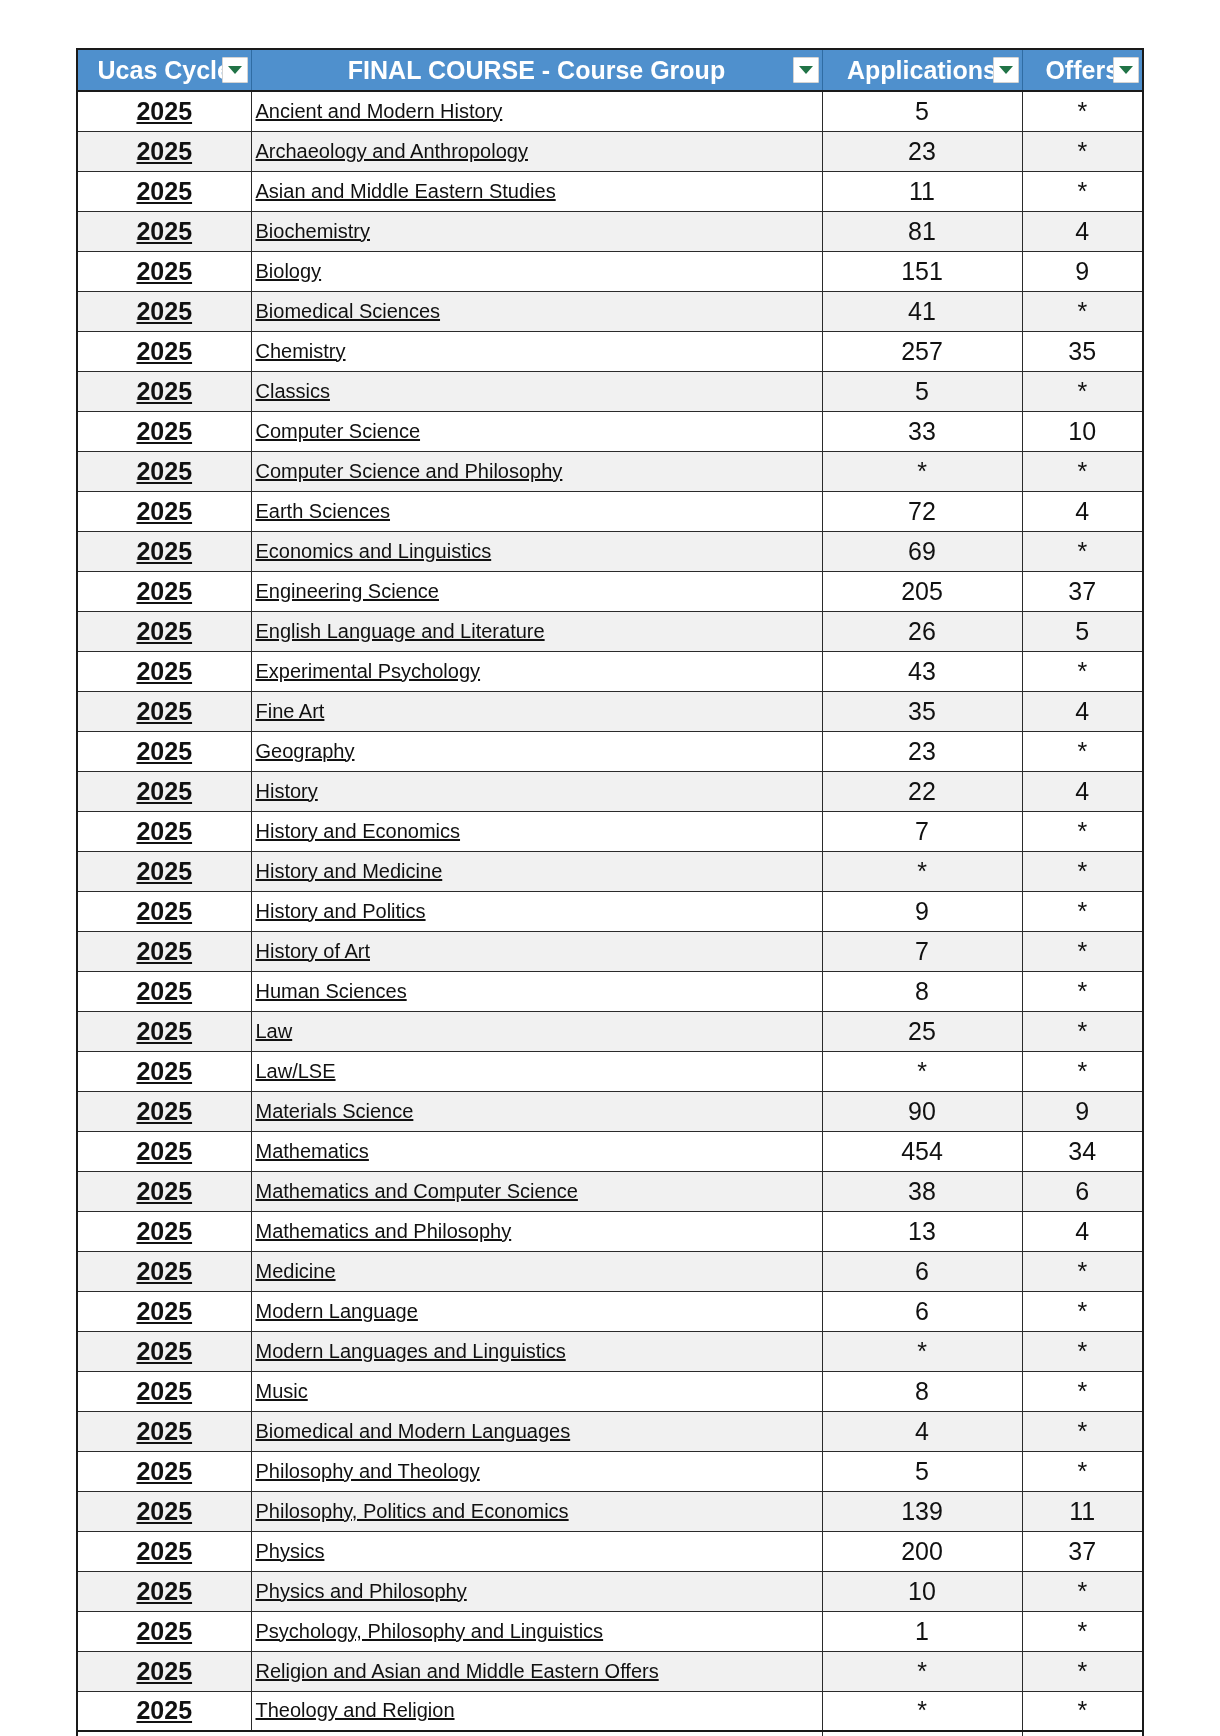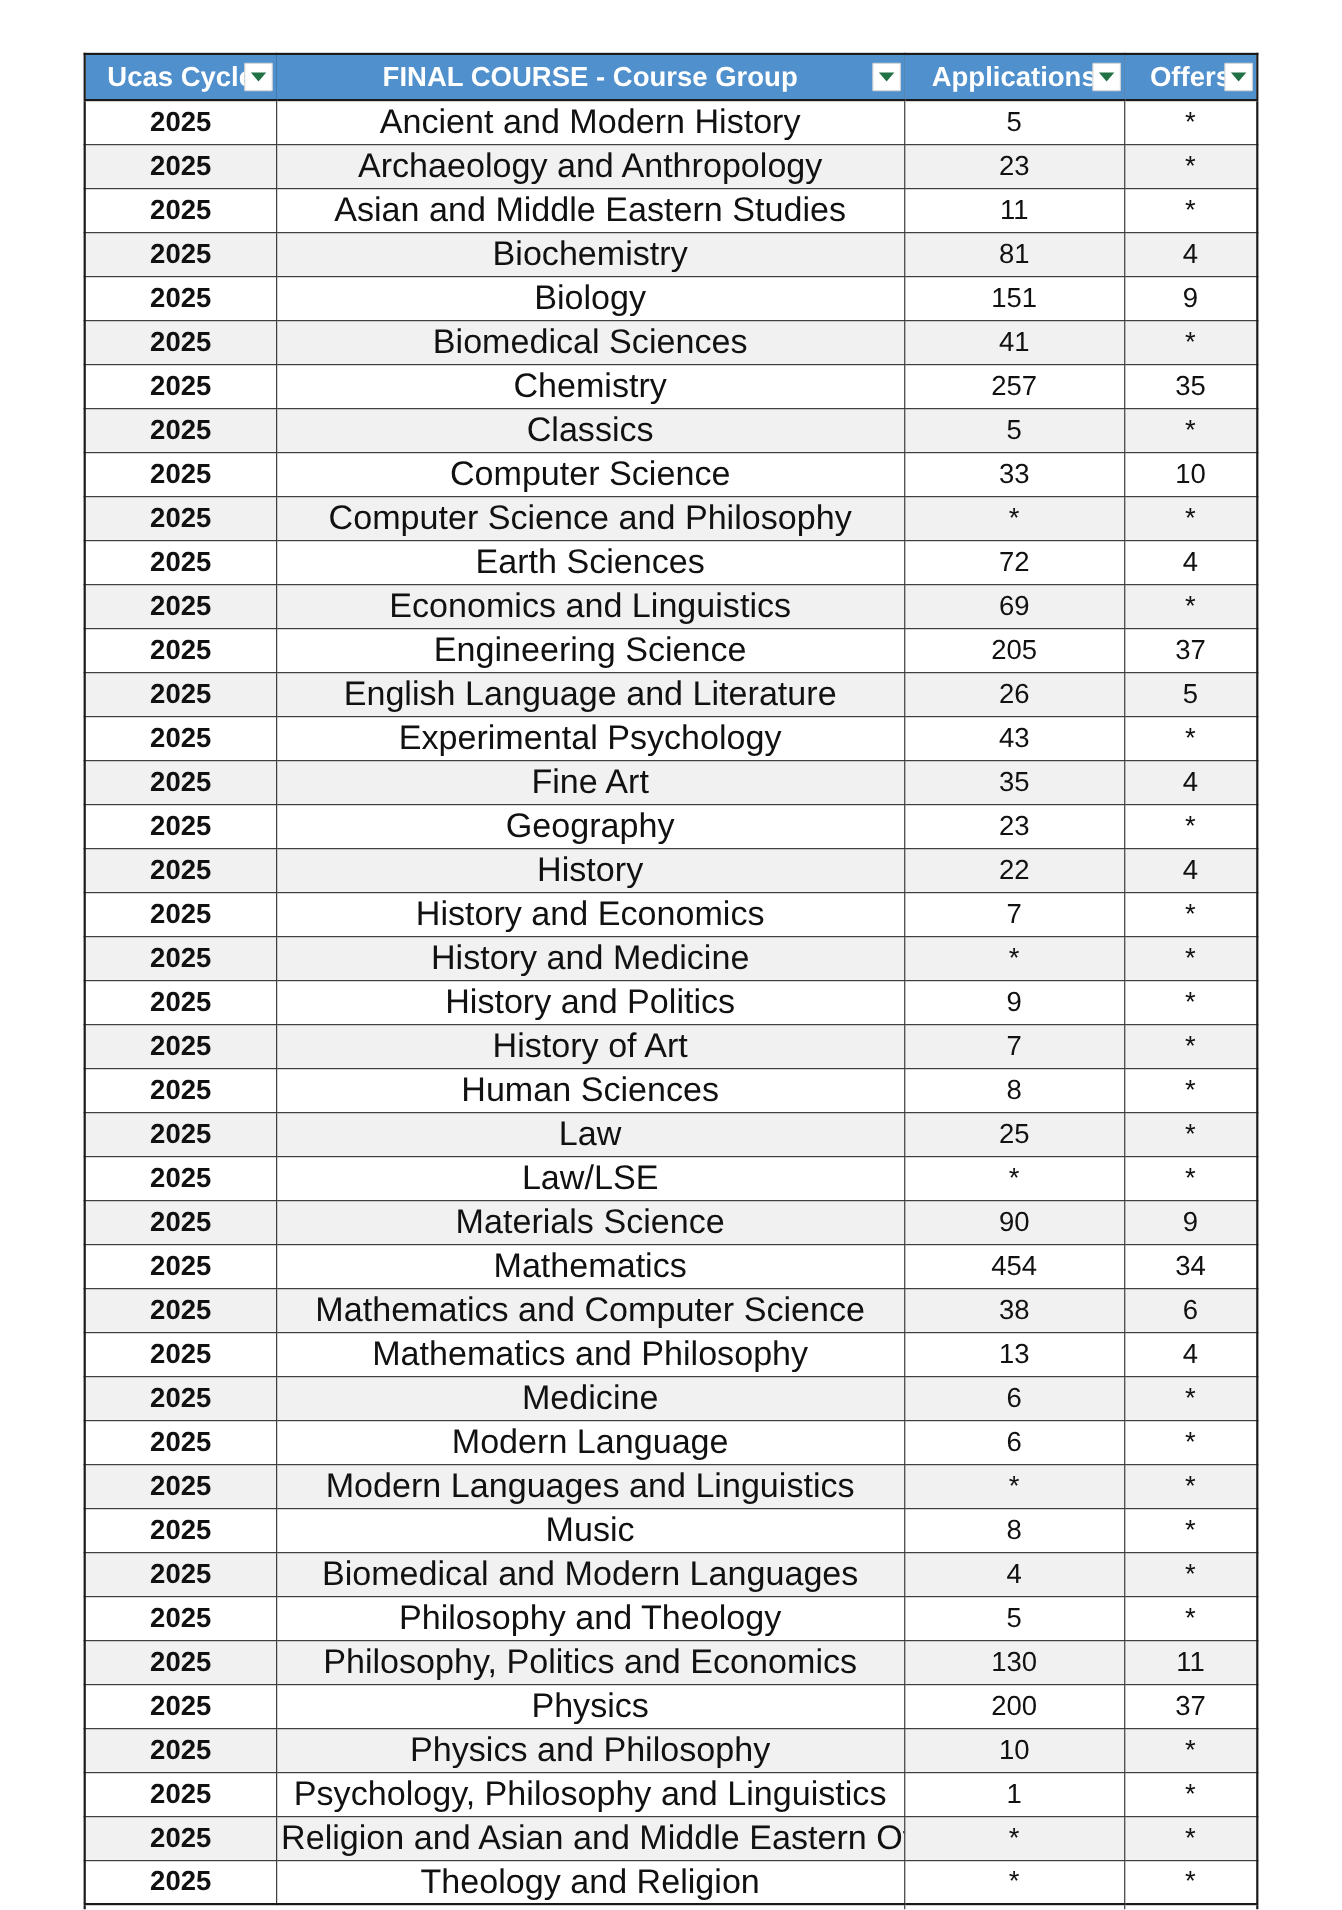"2025" td.cycle { text-decoration: none -> underline }
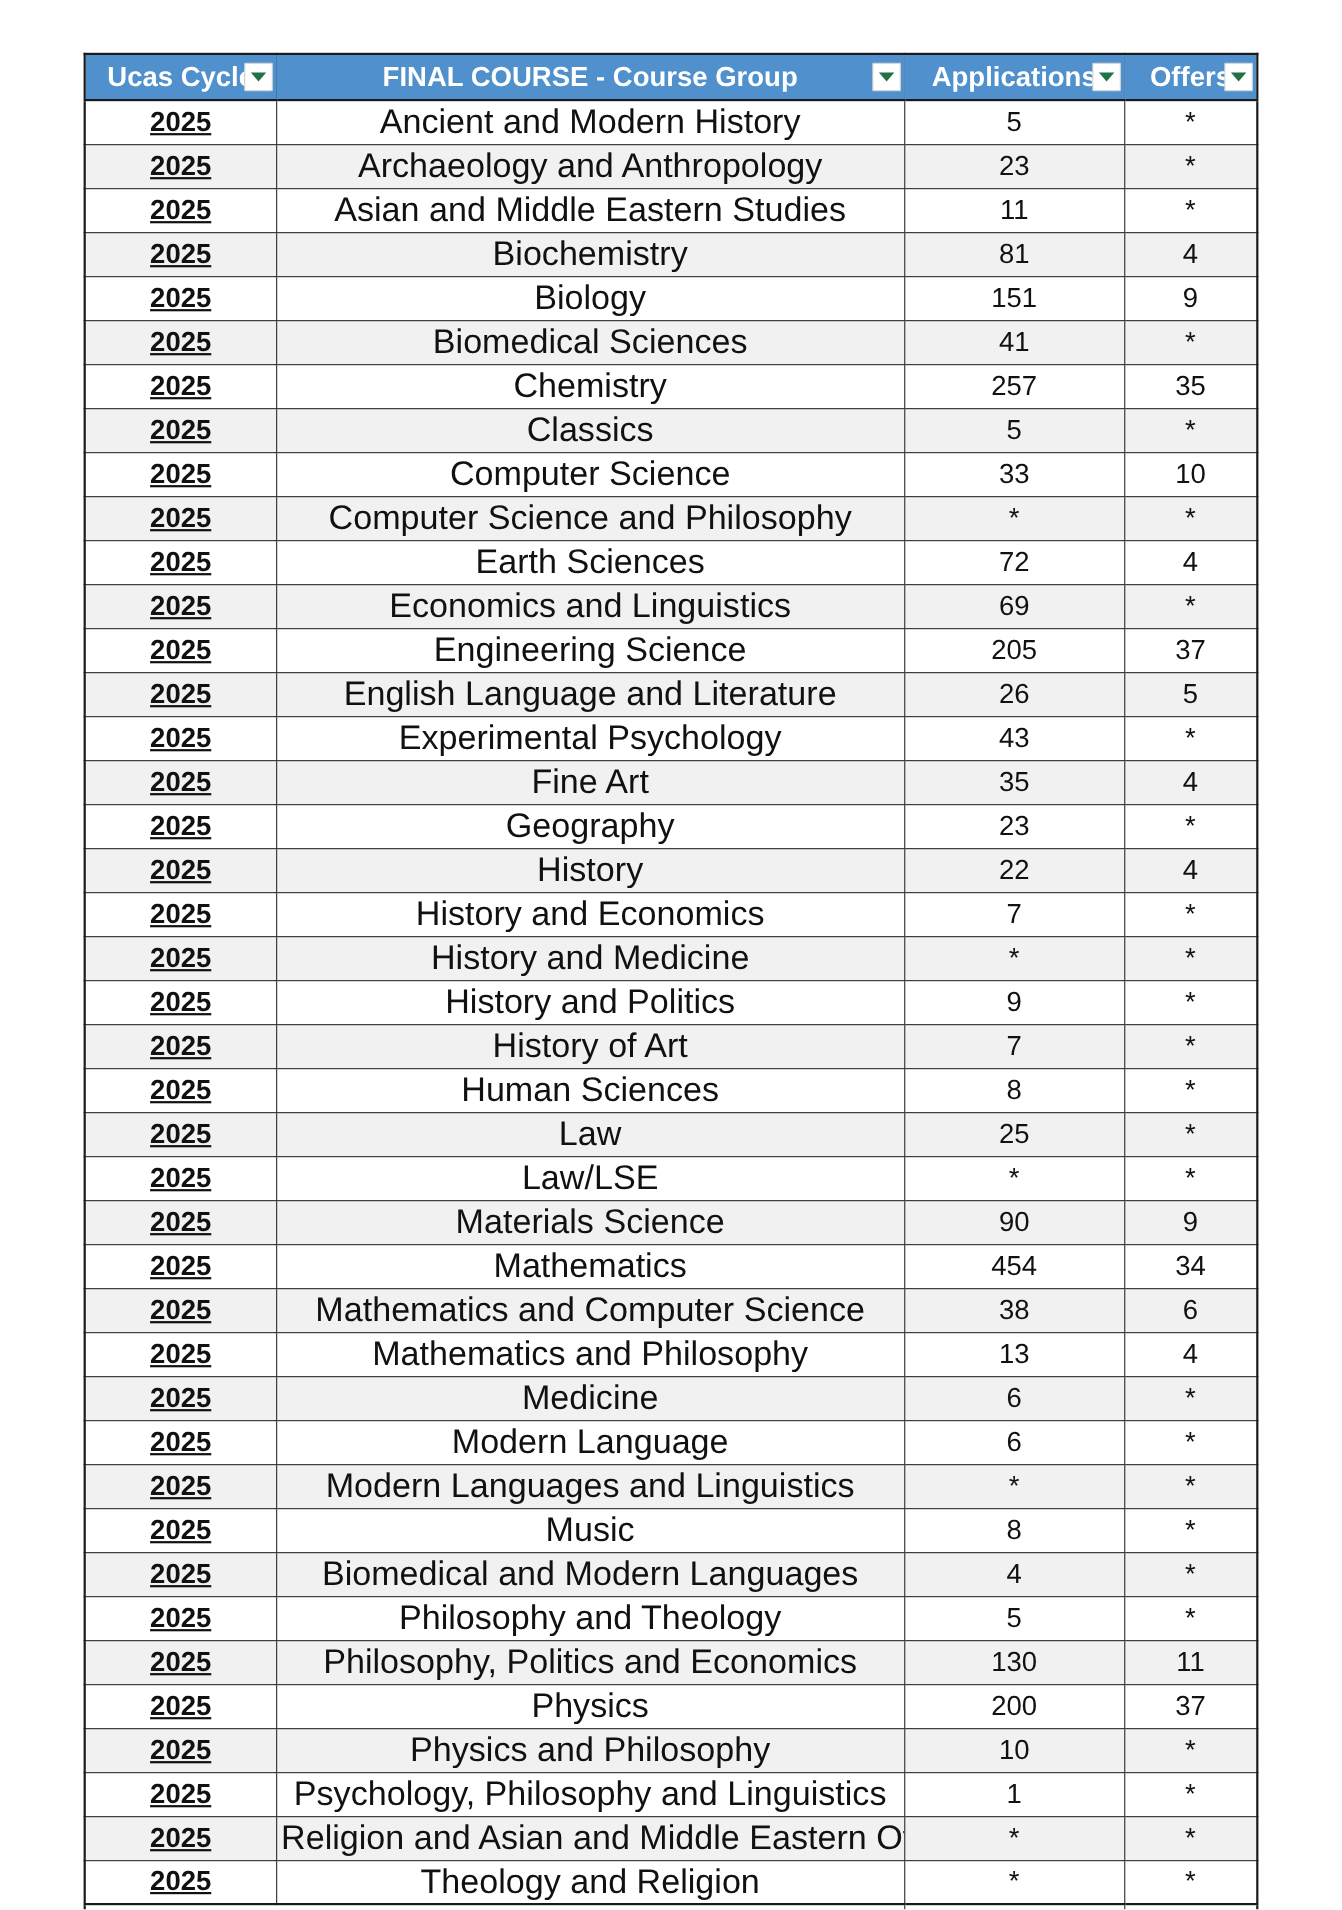"Ancient and Modern History" td.course { font-size: 31px -> 20px; text-align: center -> left; text-decoration: none -> underline }
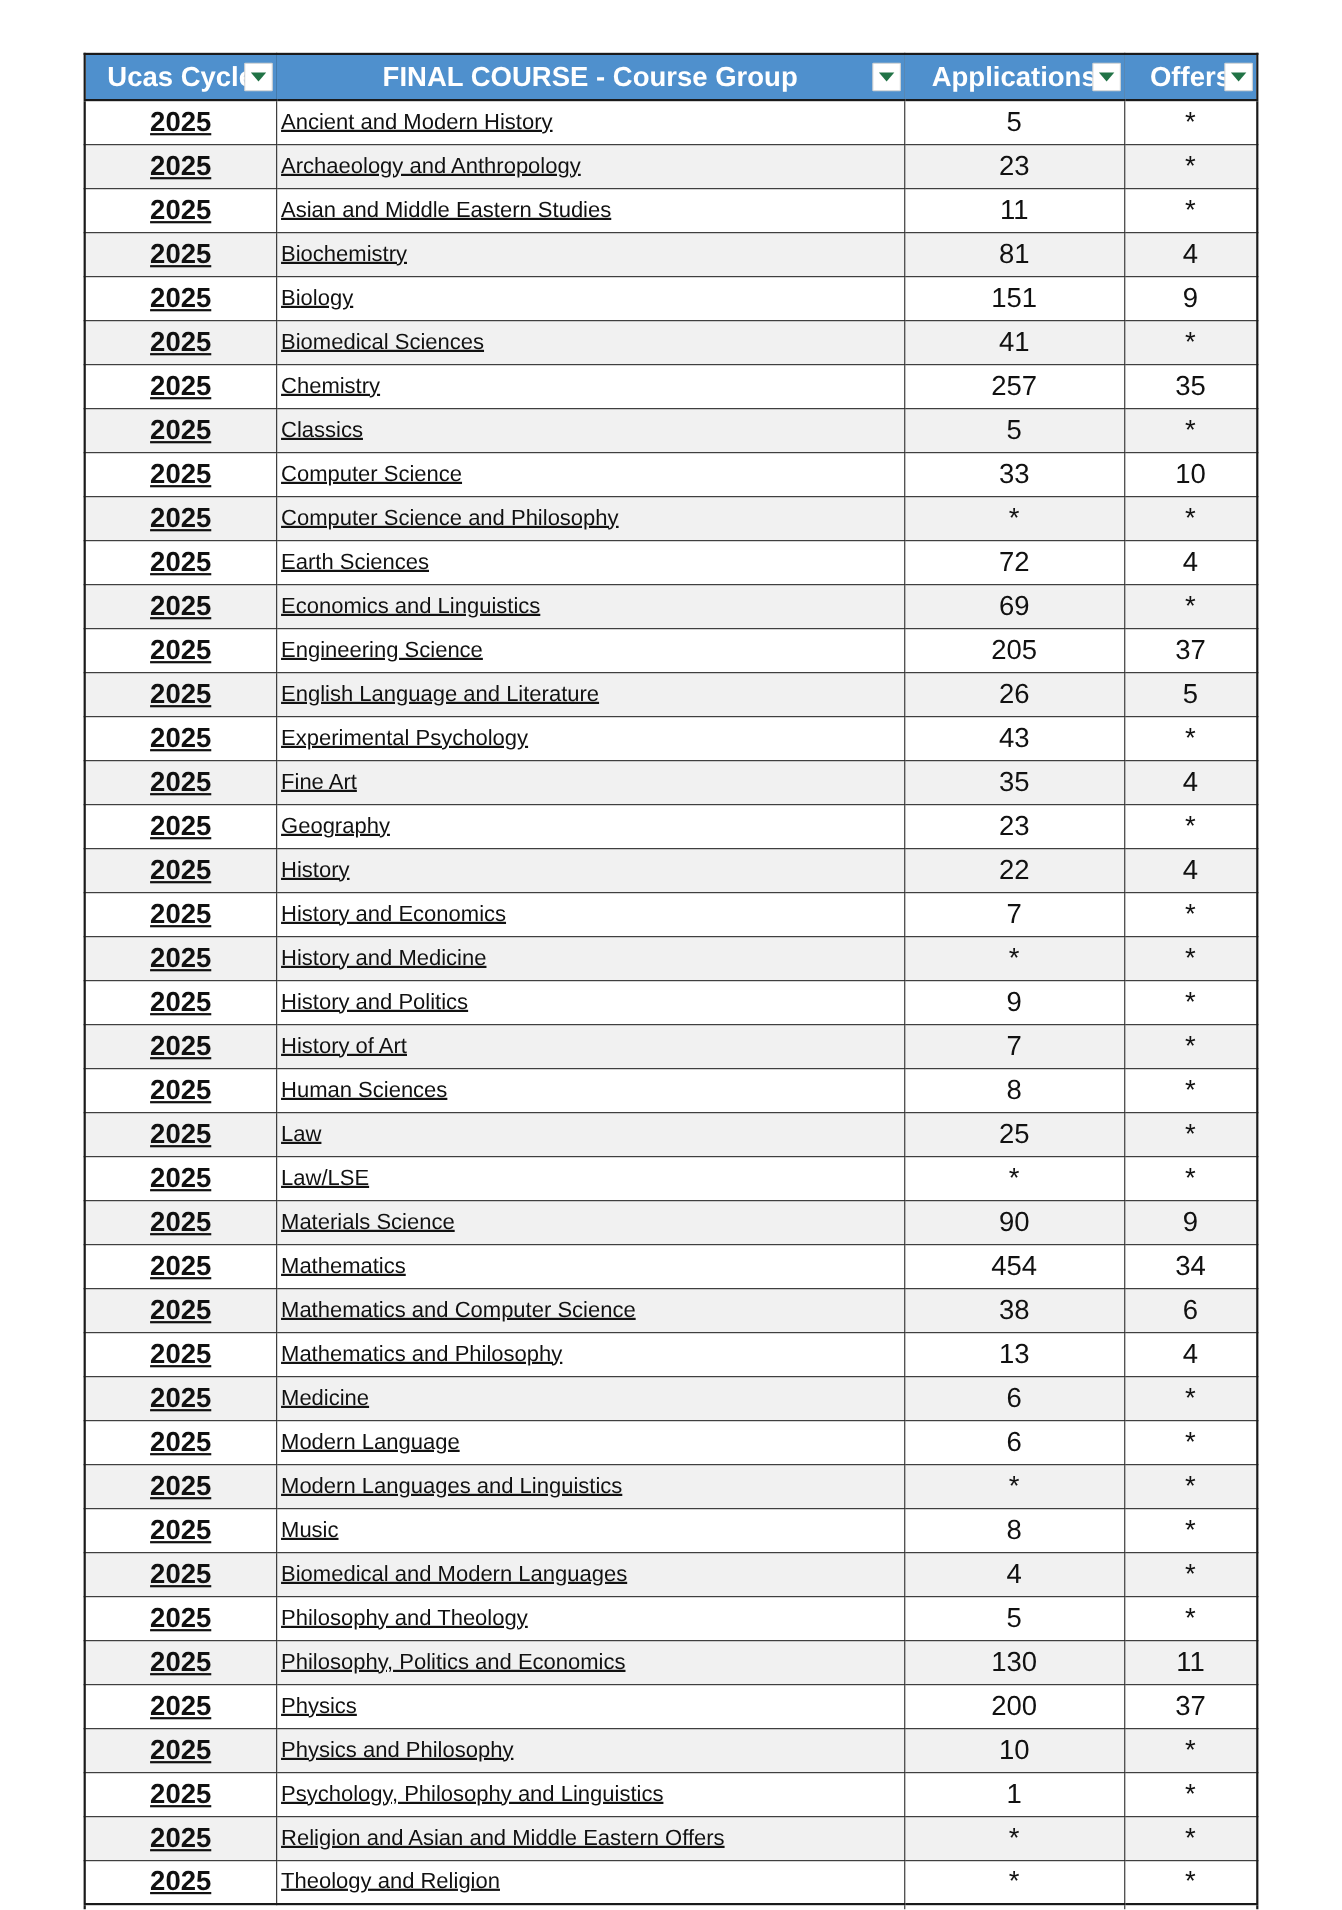"130" td.num { text: 130 -> 139 }
